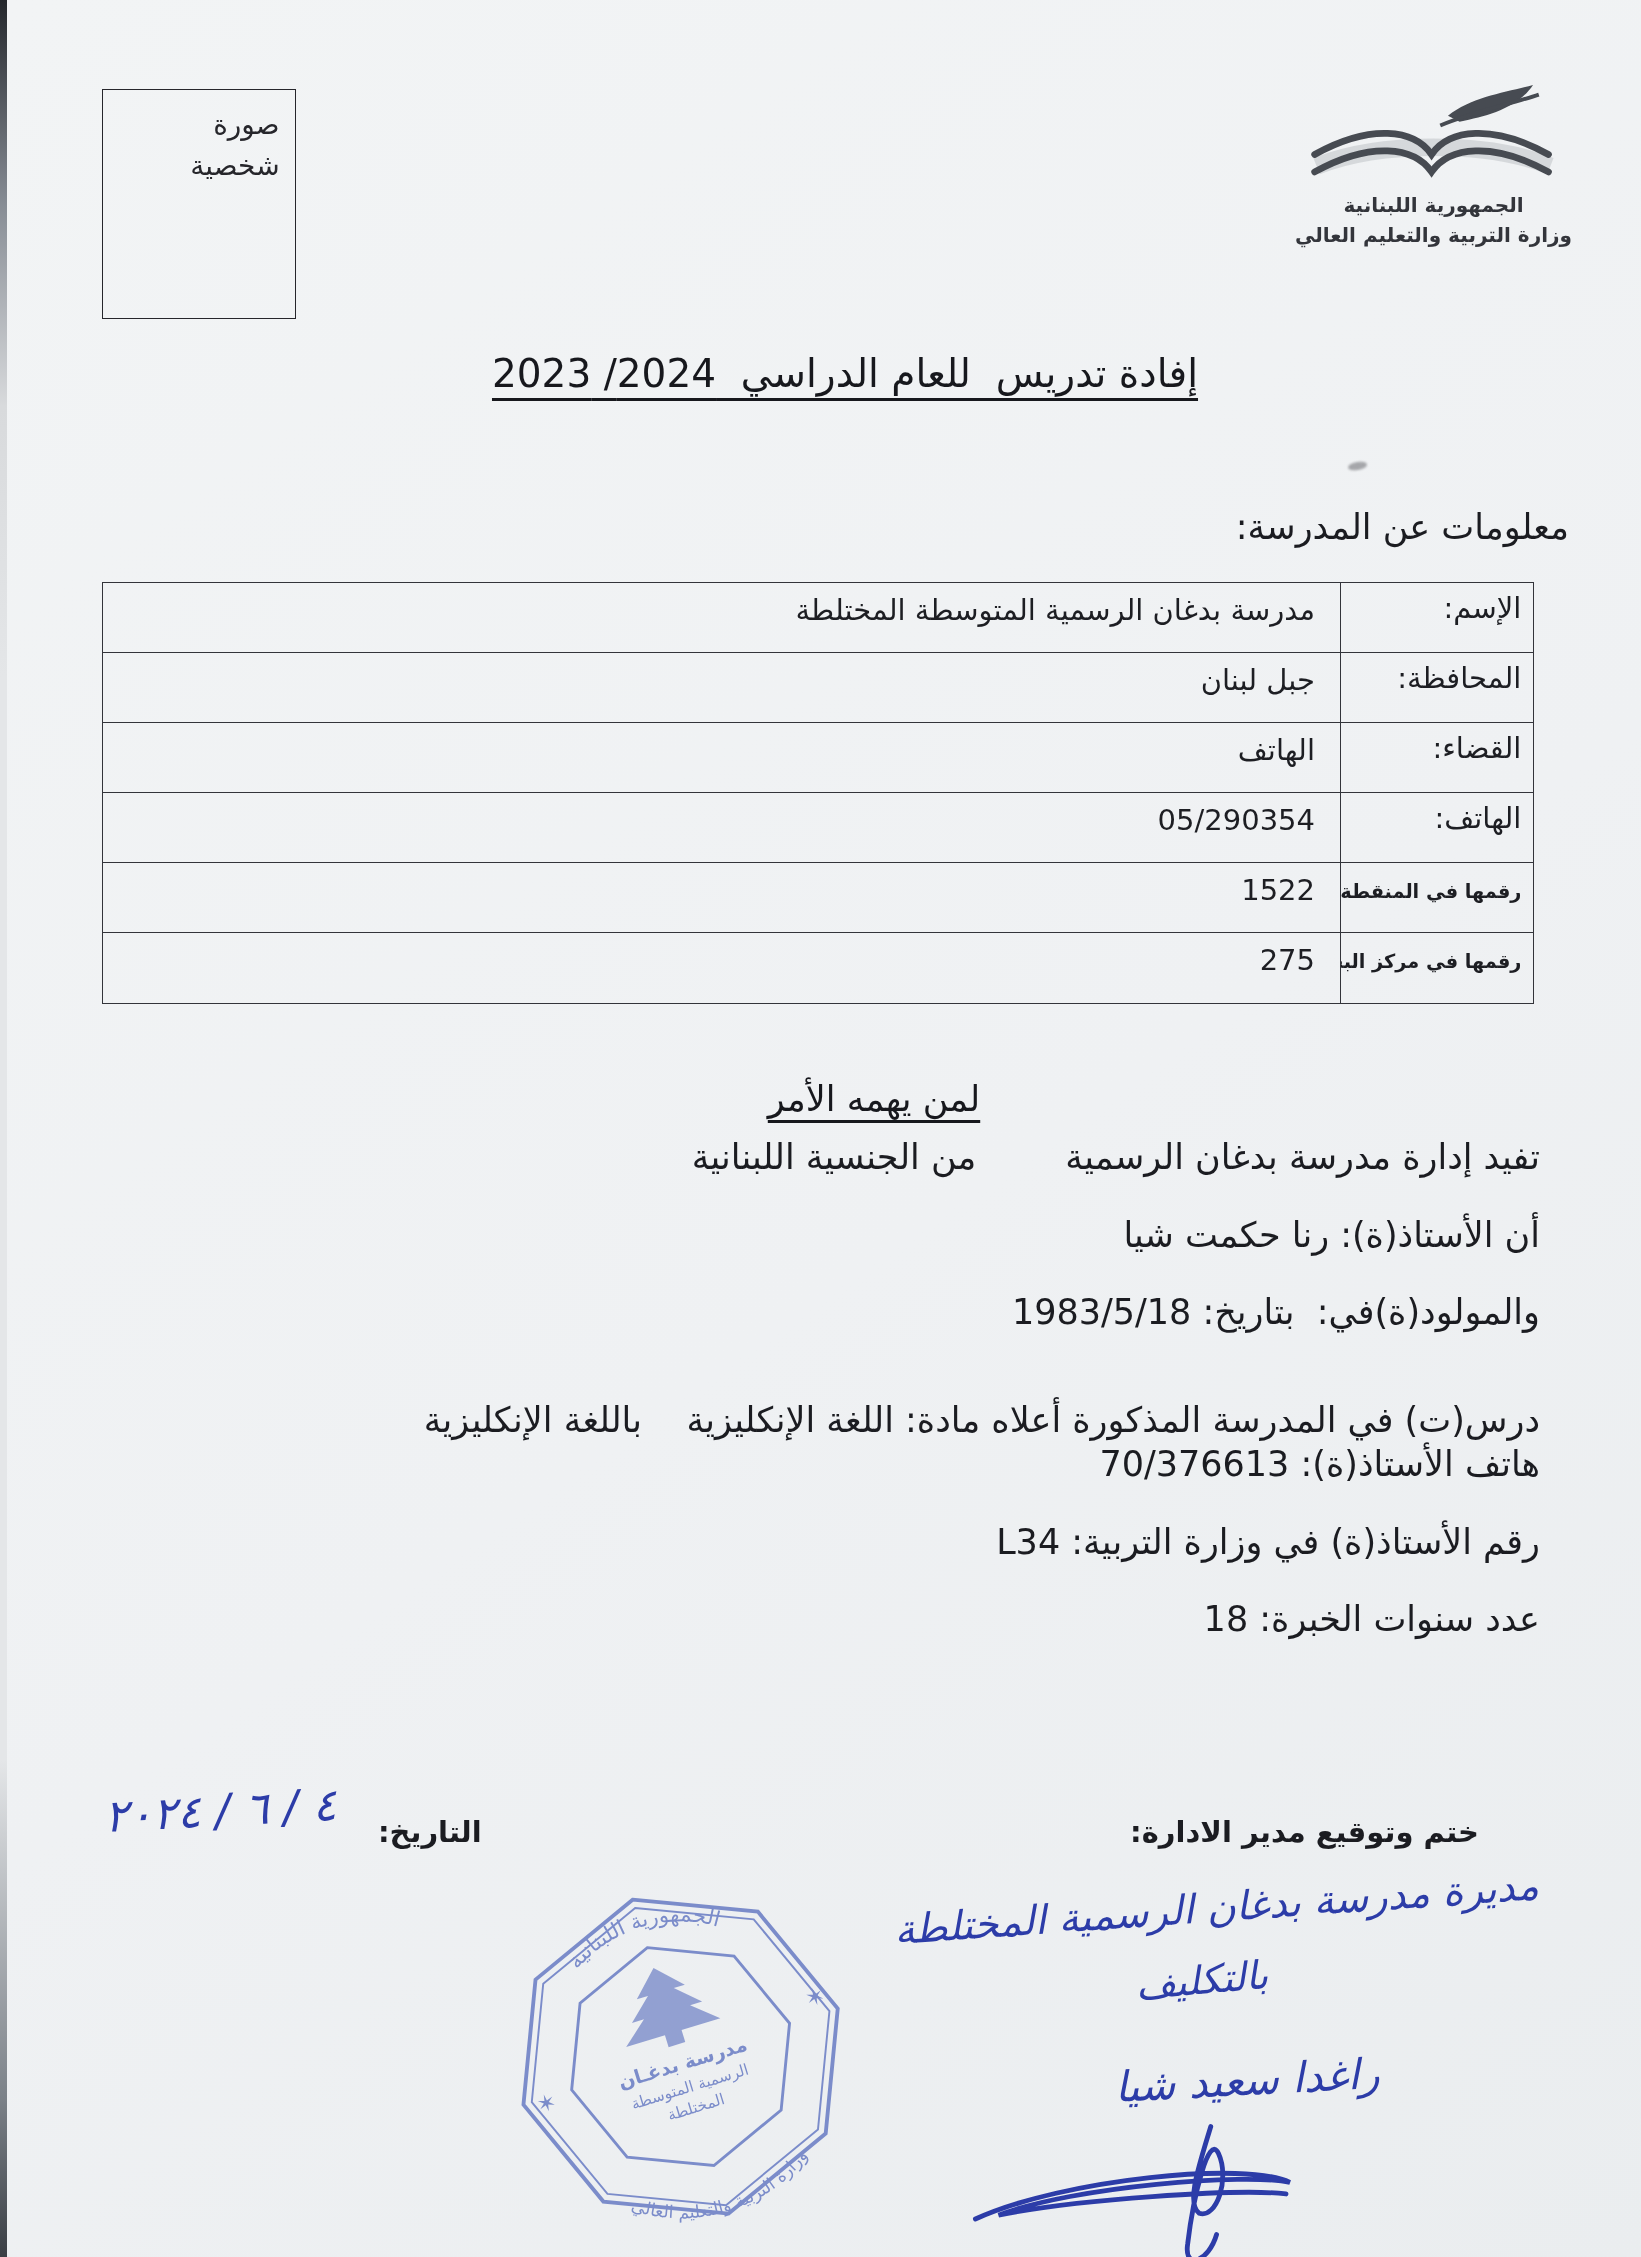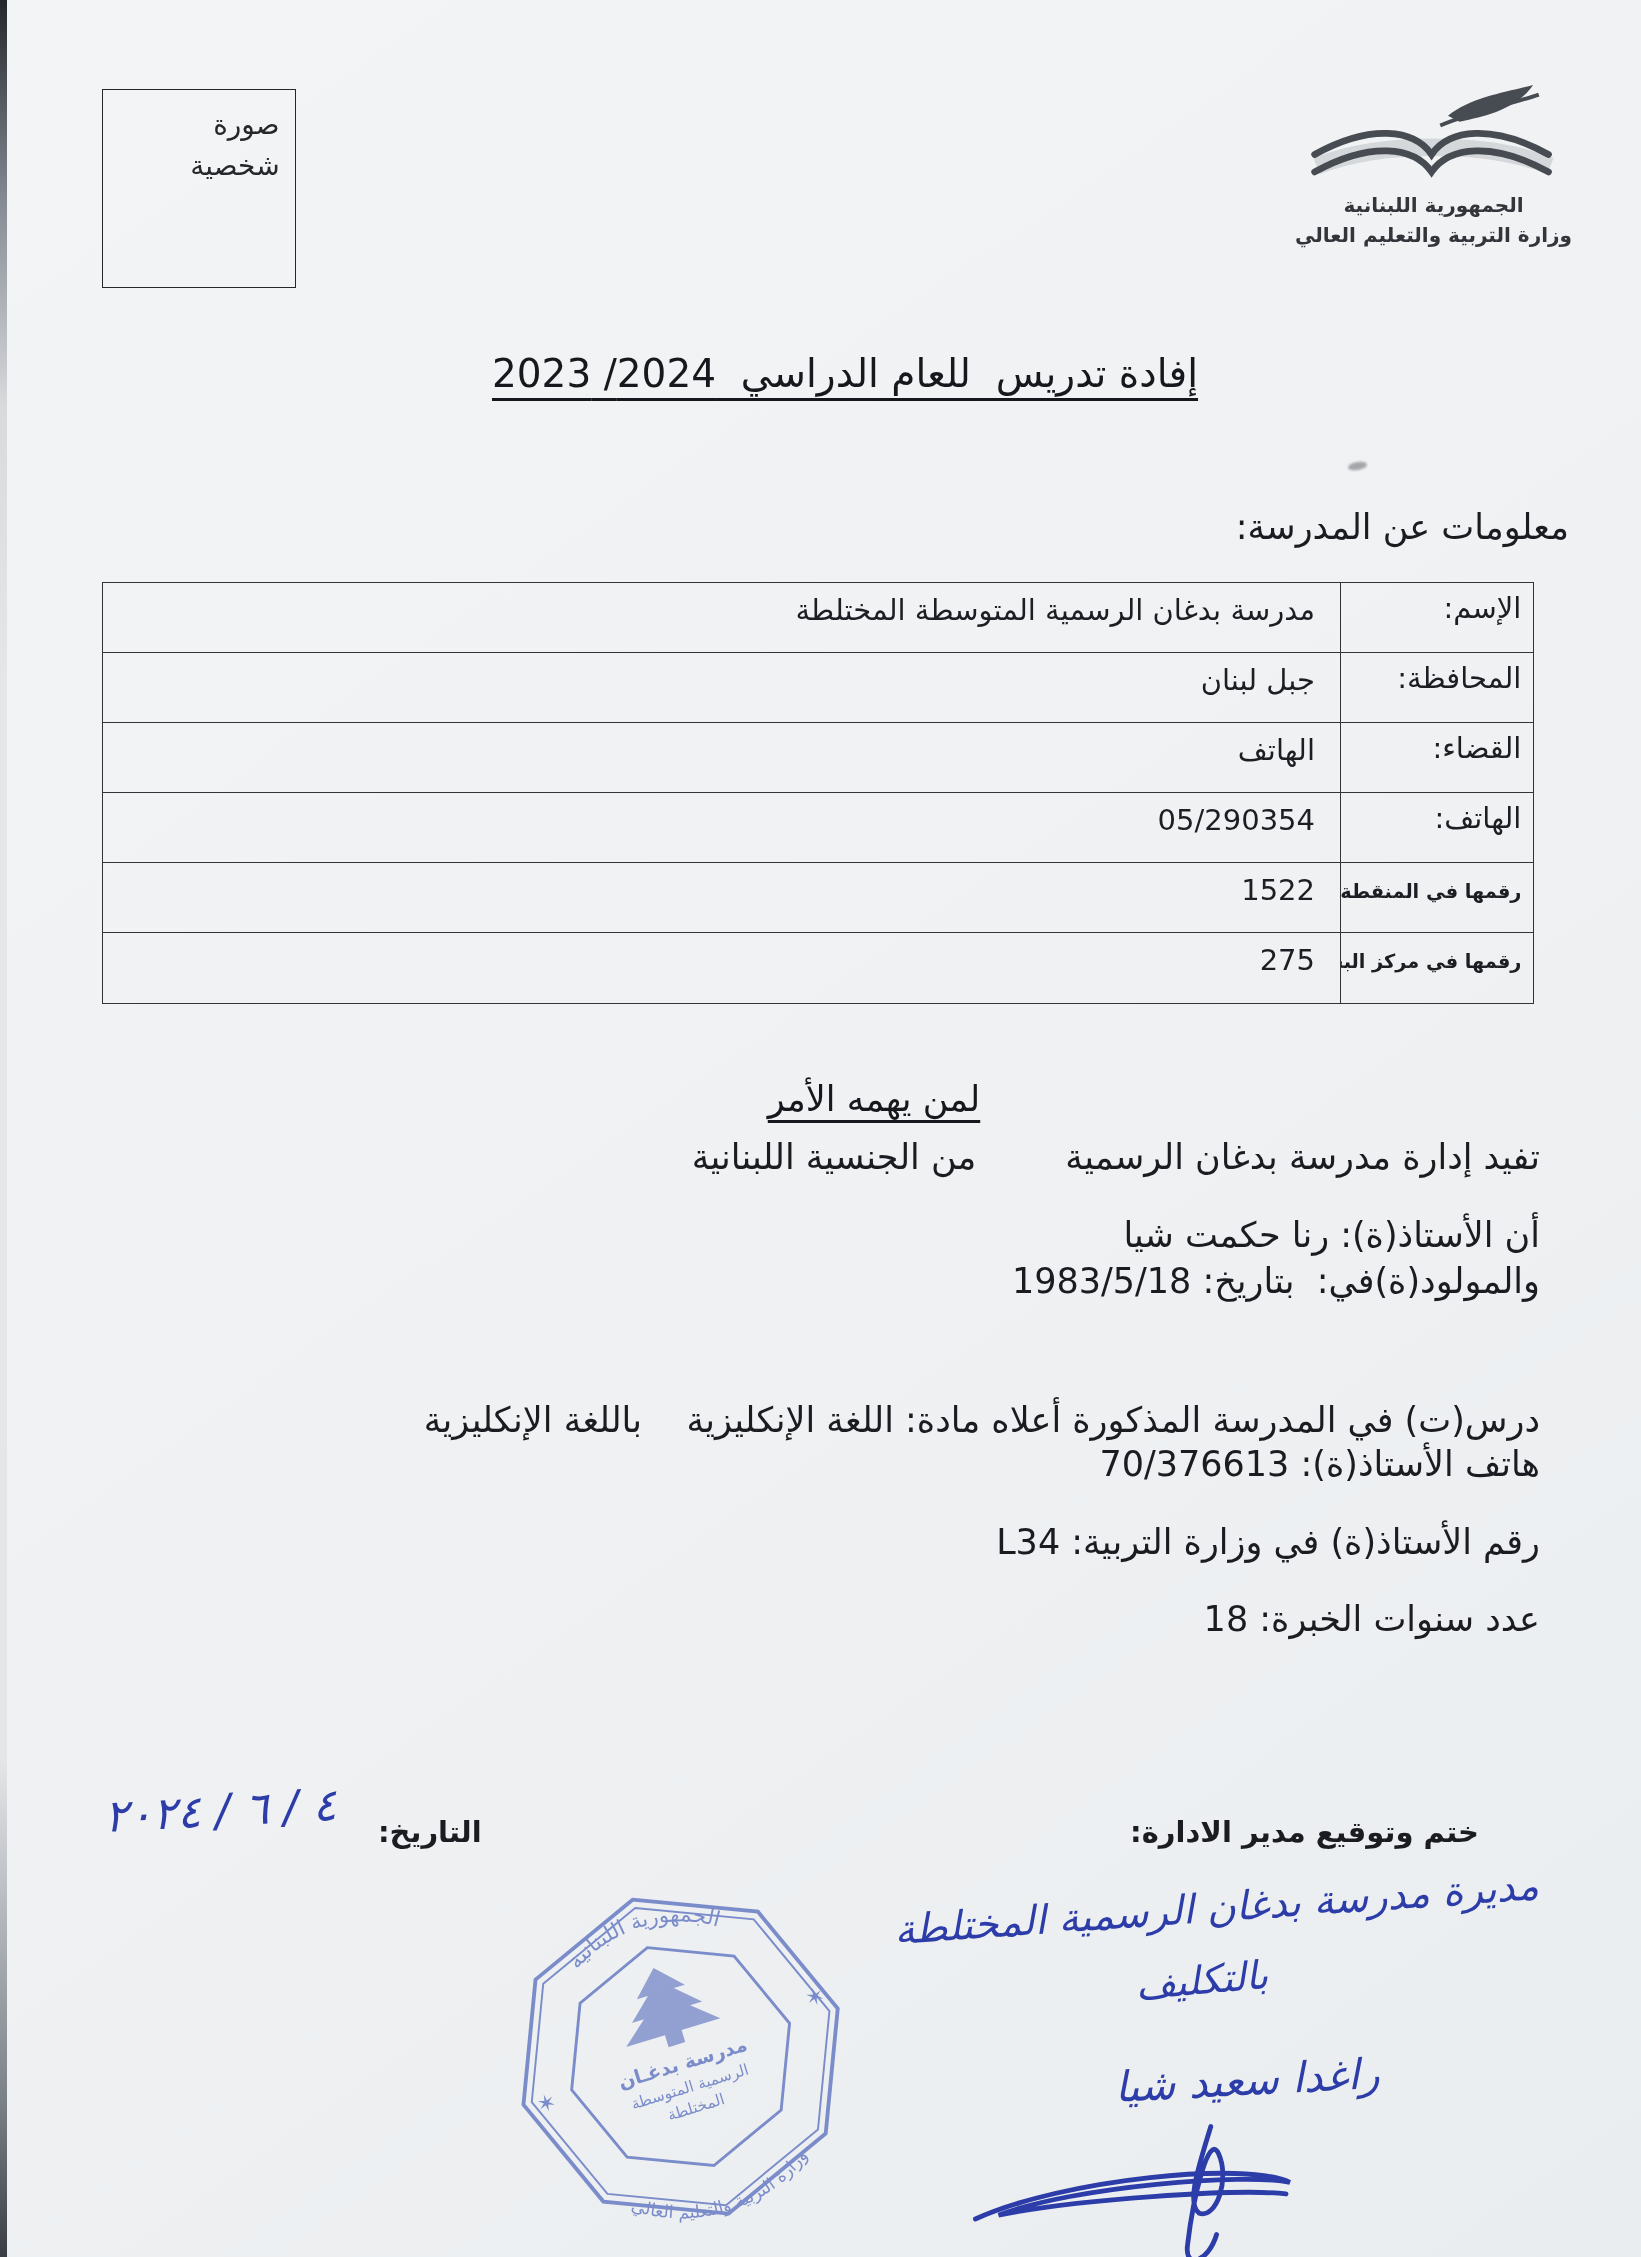"صورة" .photo-box { height: 199px -> 230px }
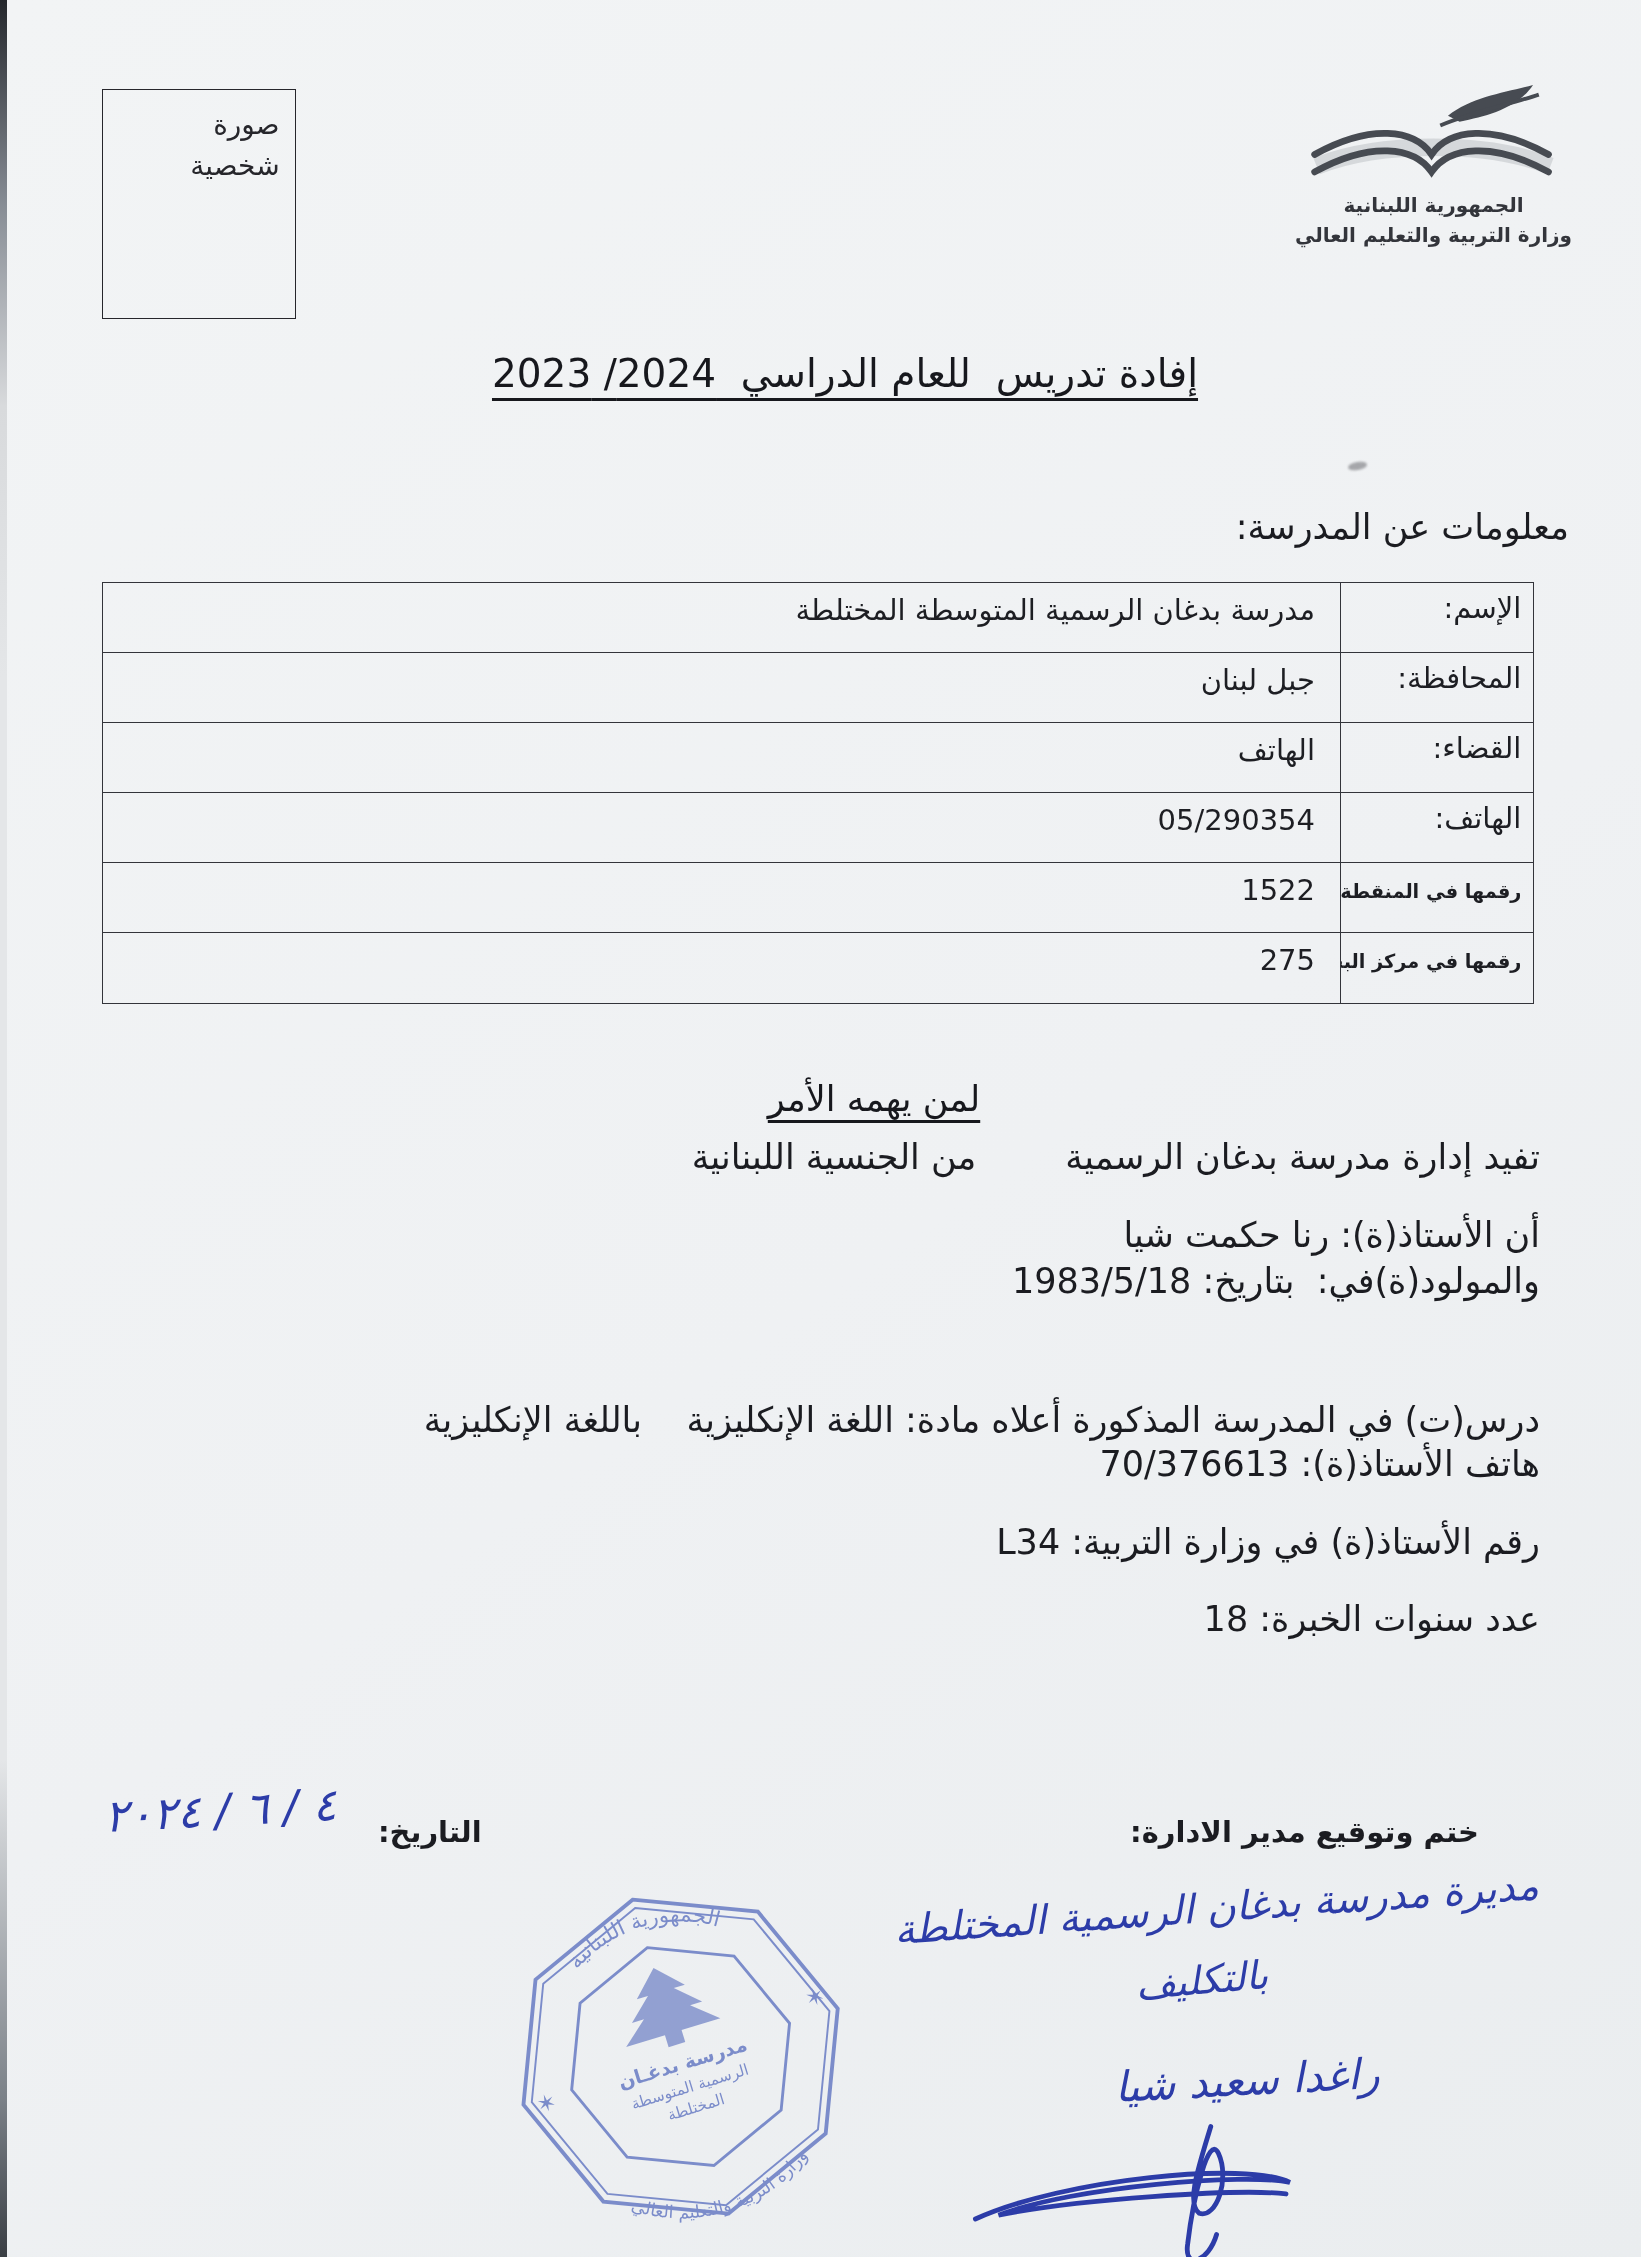"والمولود(ة)في: بتاريخ: 1983/5/18" .ln3 { top: 1261px -> 1292px }
